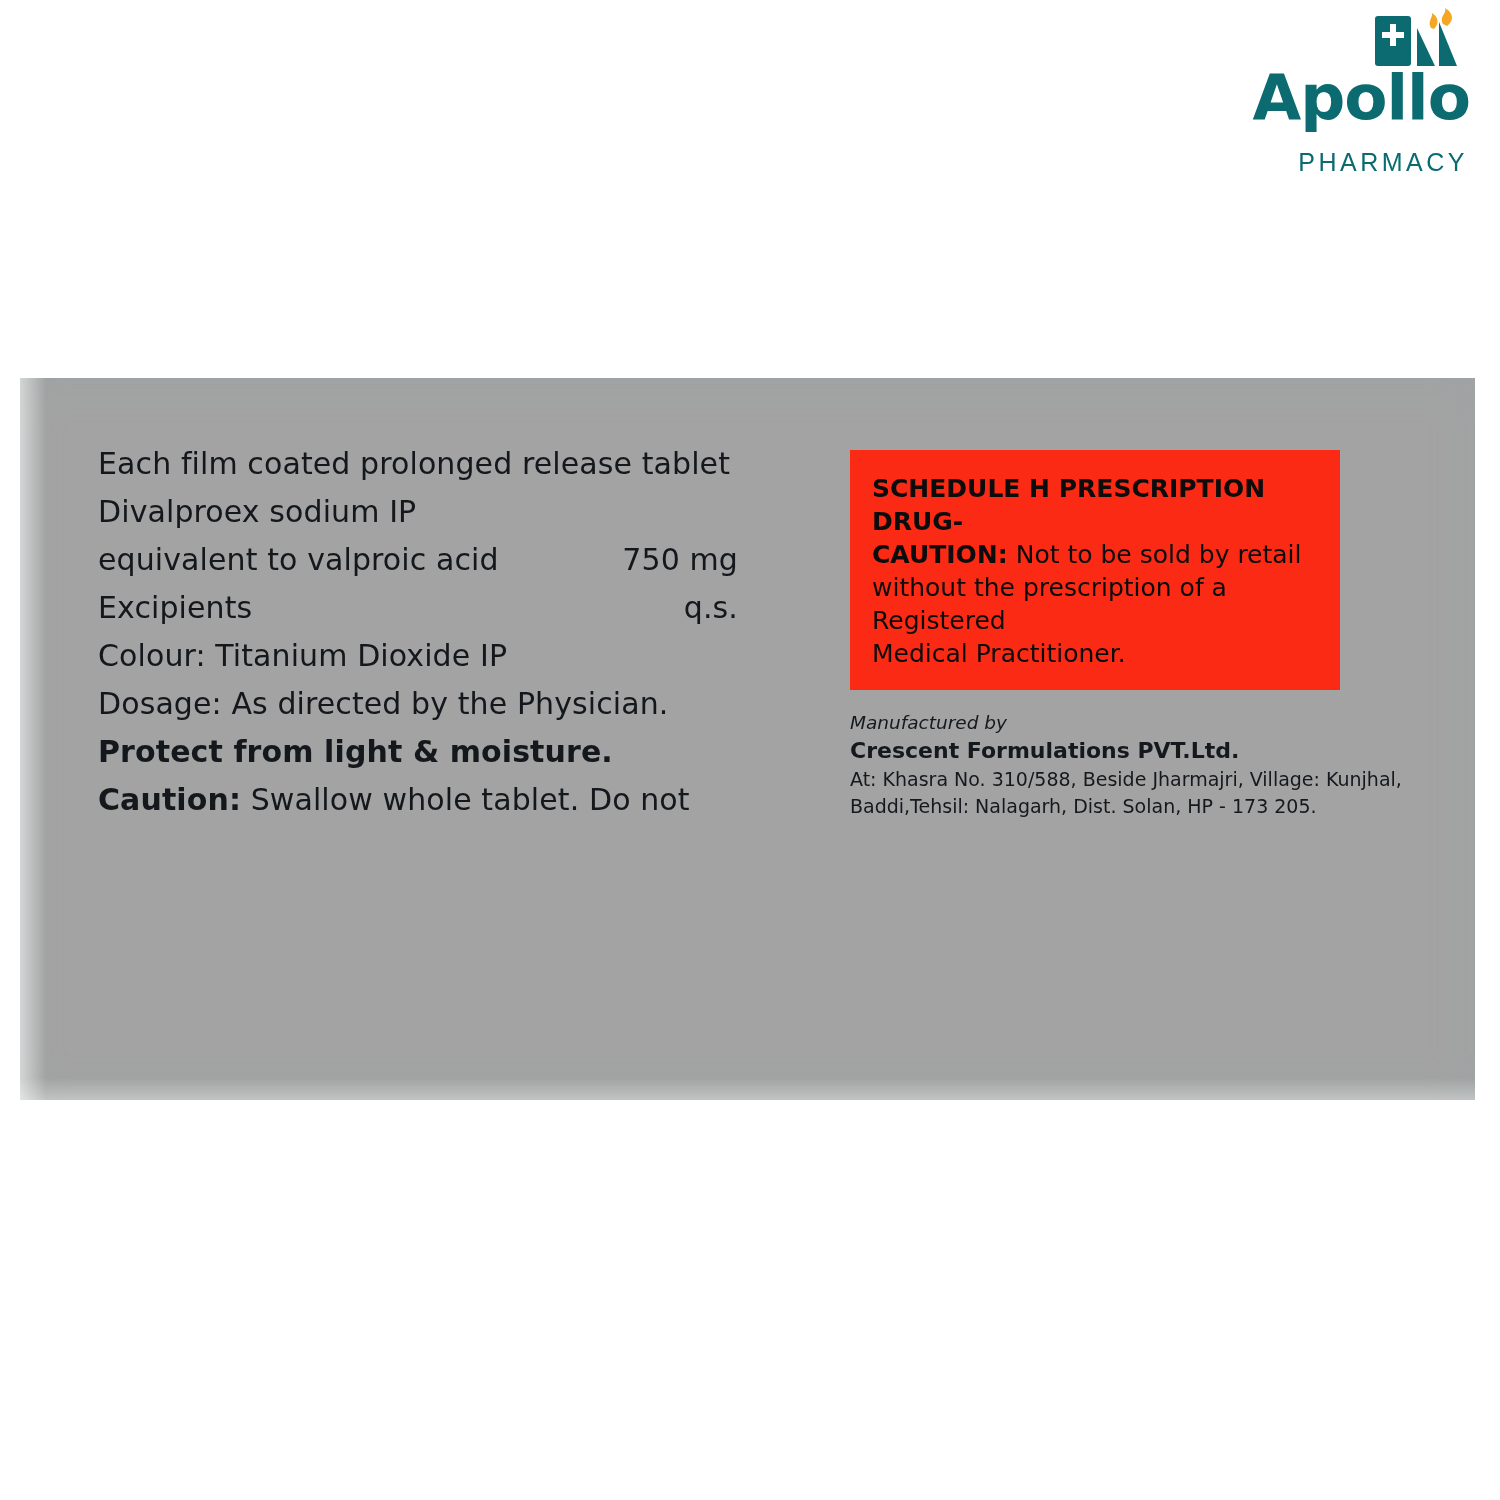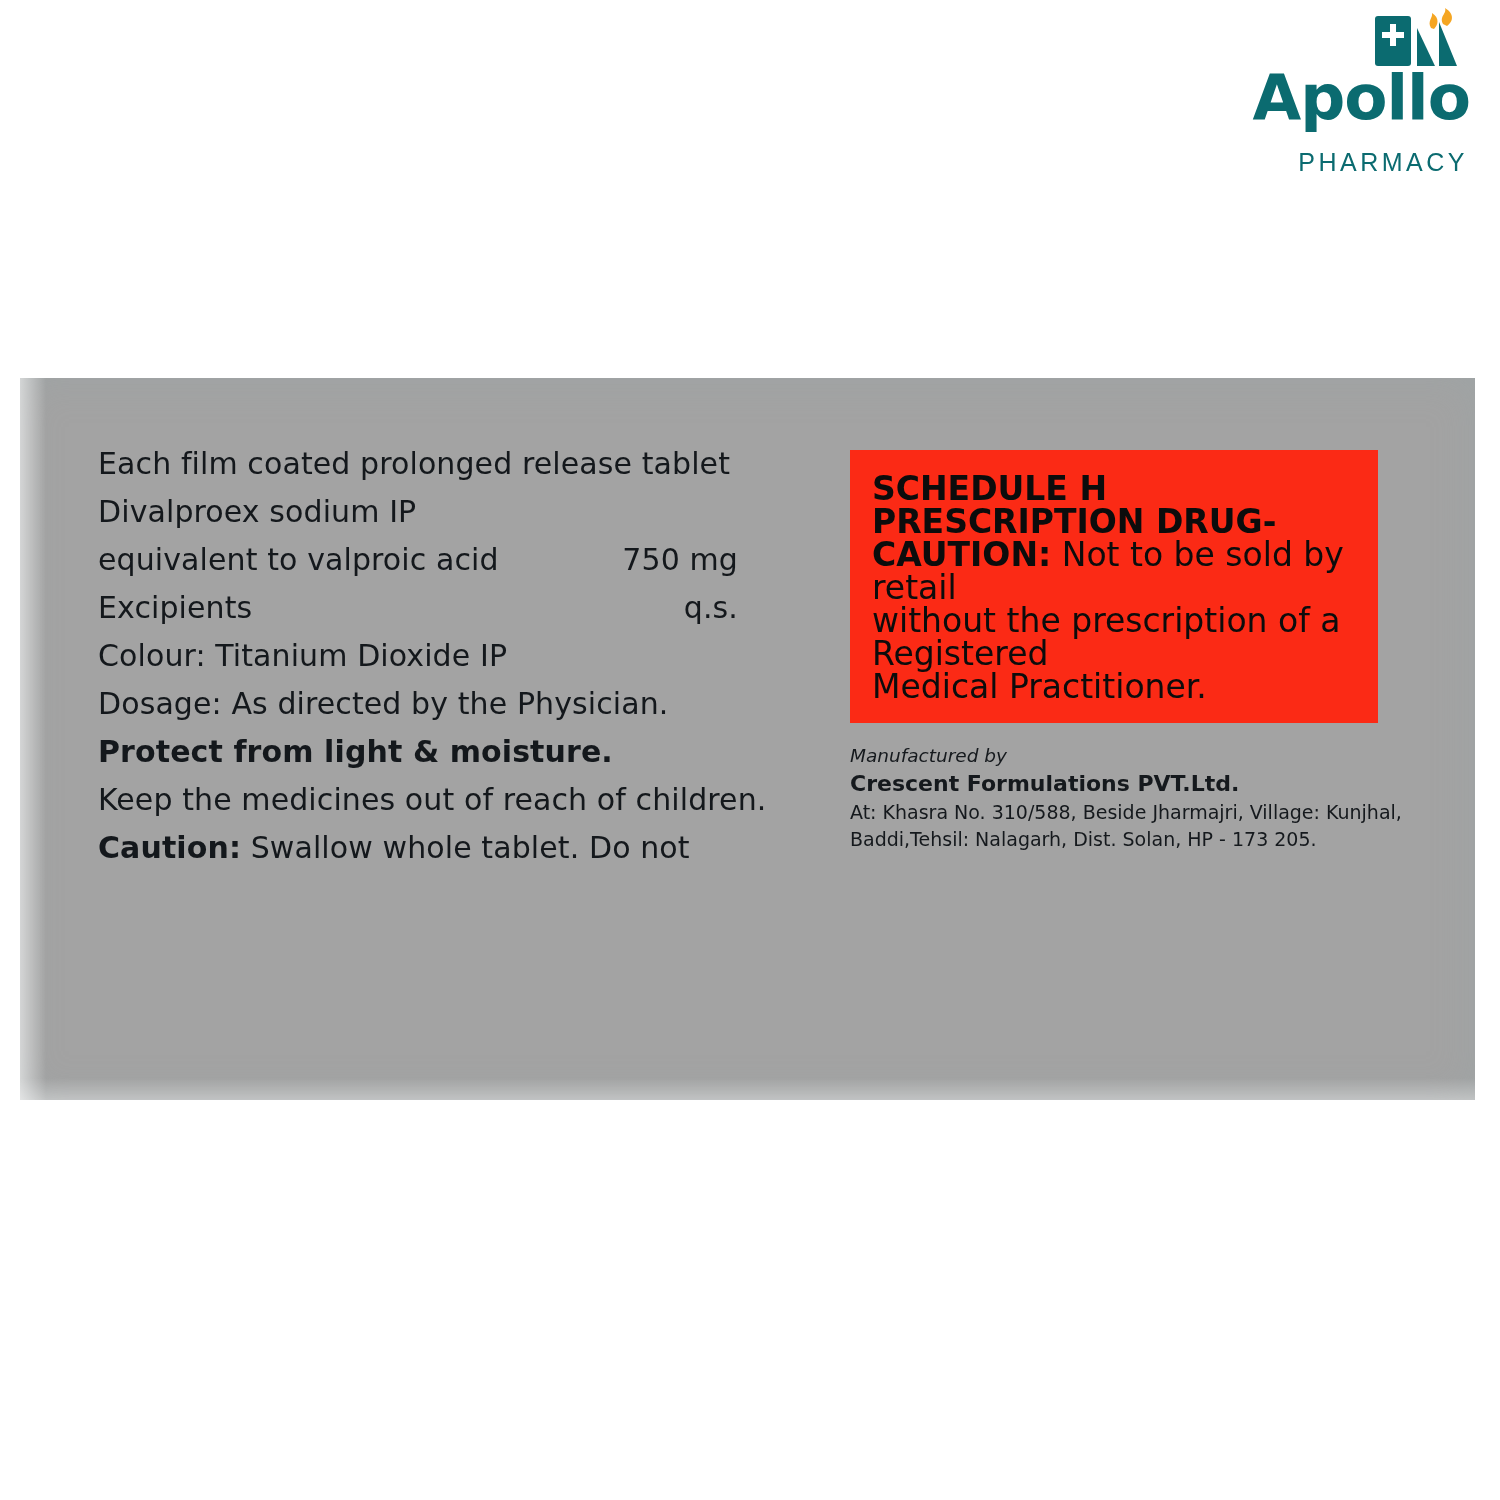"SCHEDULE H PRESCRIPTION DRUG-" .schedule-box { font-size: 33px -> 25px; width: 528px -> 490px }
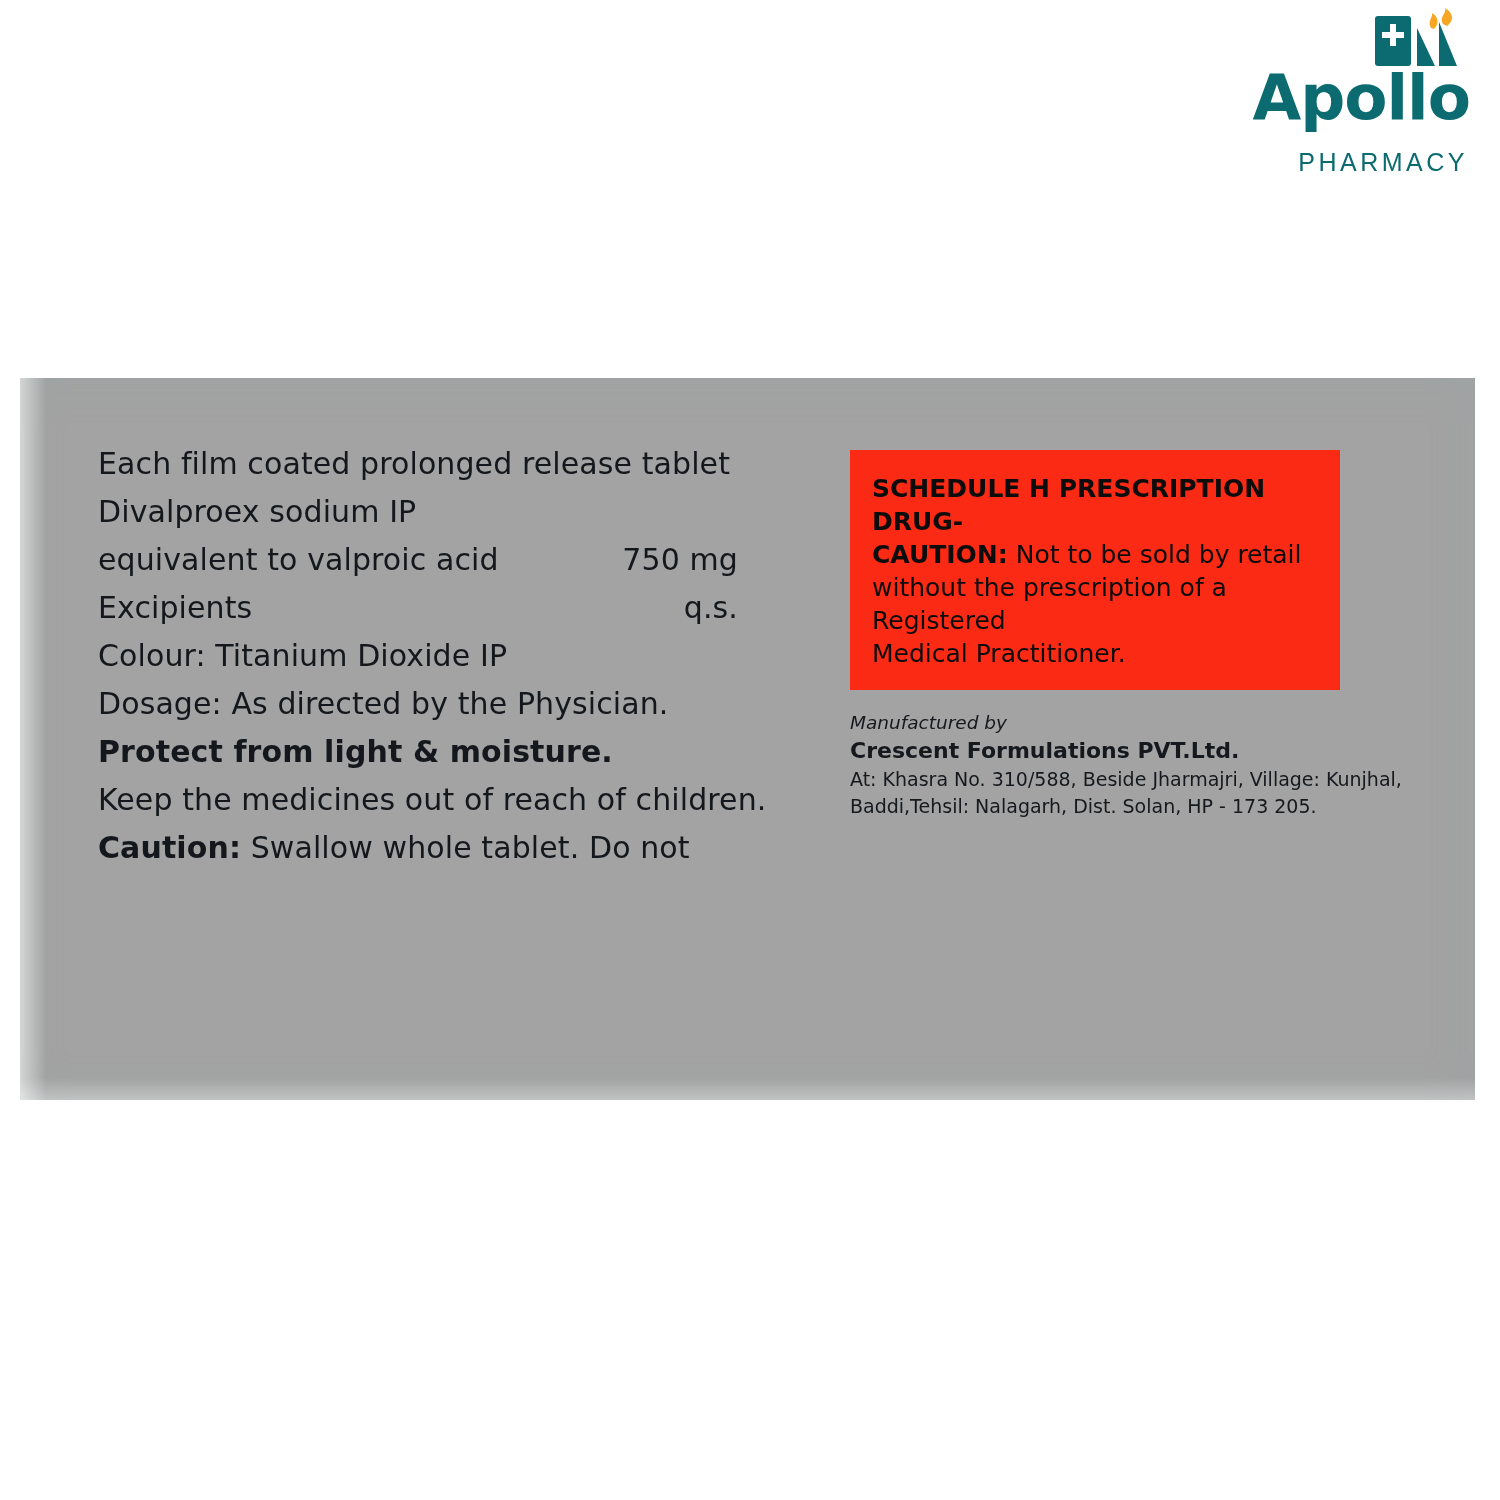"Keep the medicines out of" div { html: <div>Keep the medicines out of reach of children.</div> -> none }
